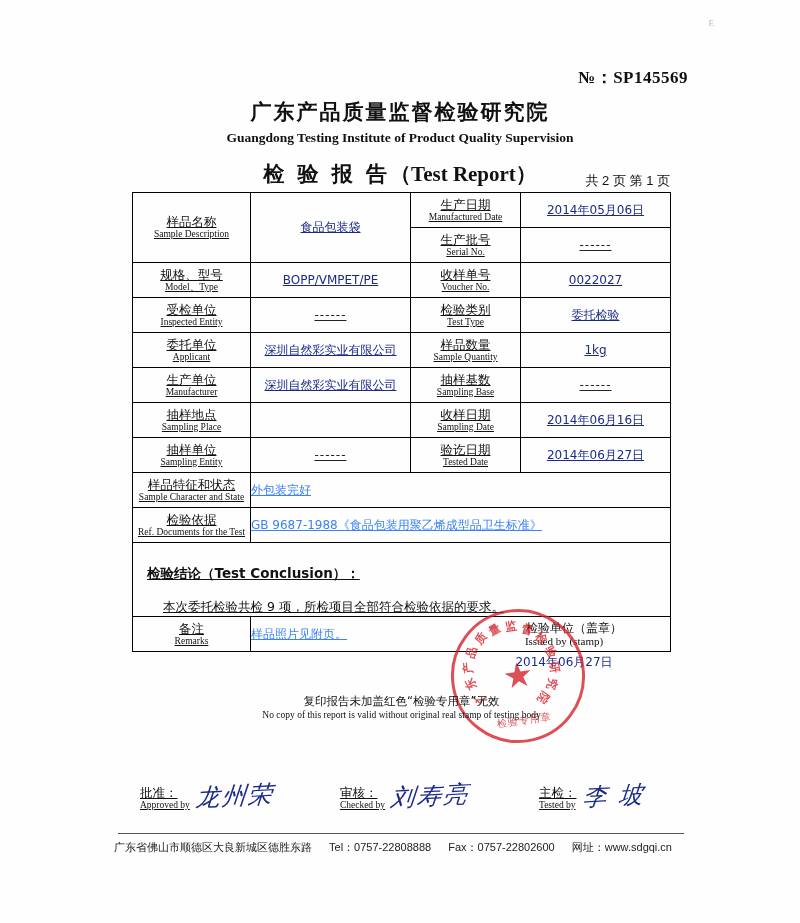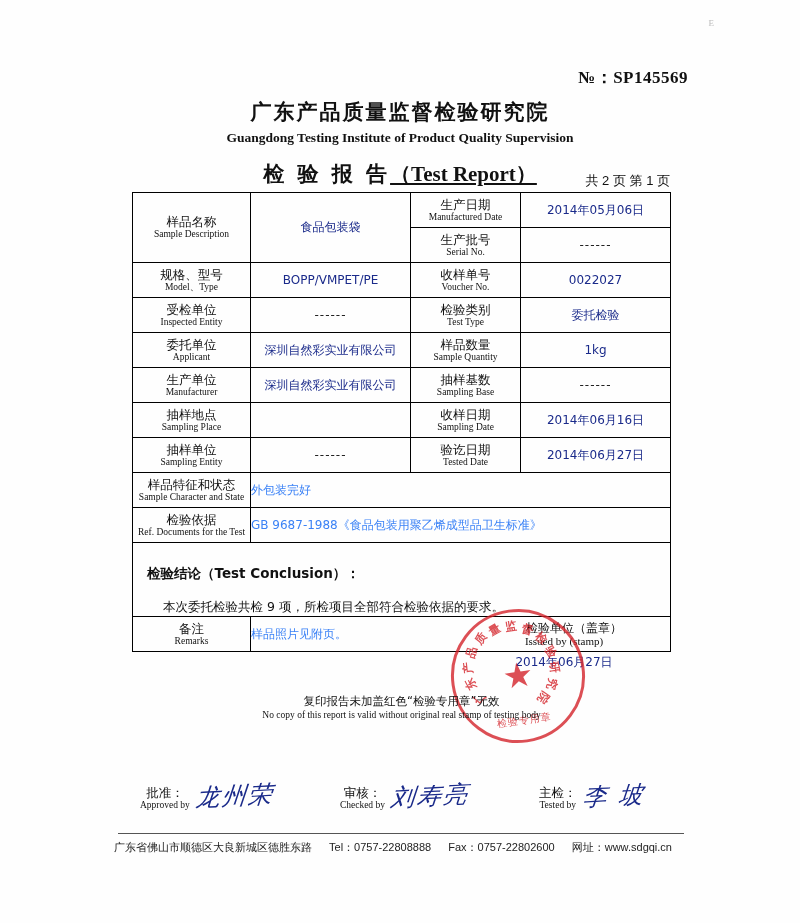"（Test Report）" .doc-title .en { text-decoration: underline -> none }
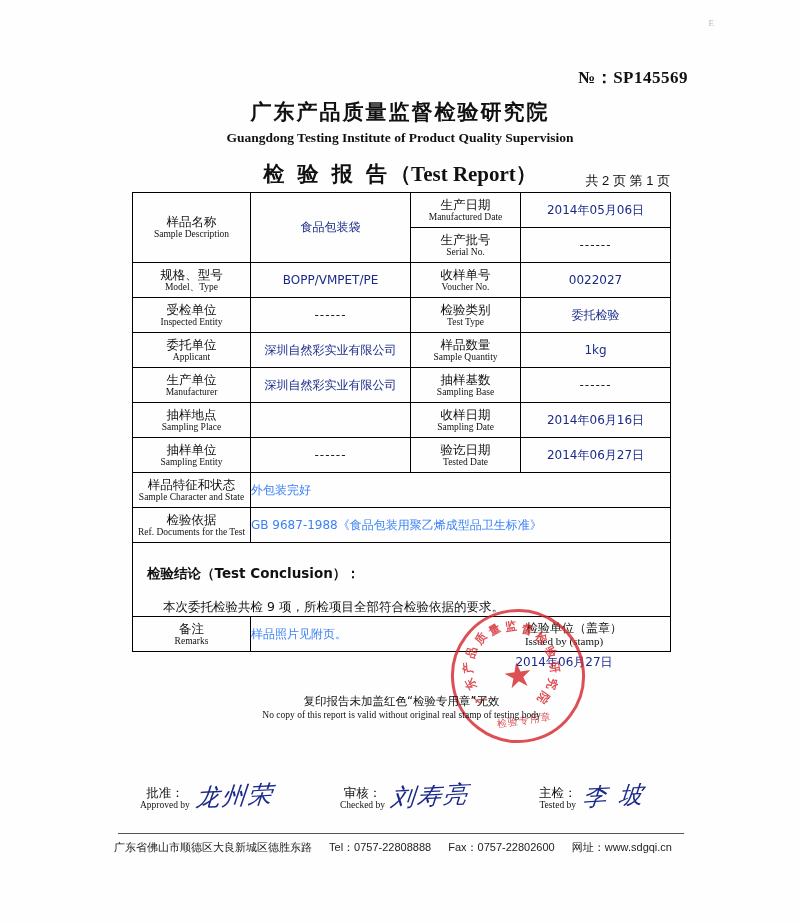"生产日期" table.main td { text-decoration: none -> underline }
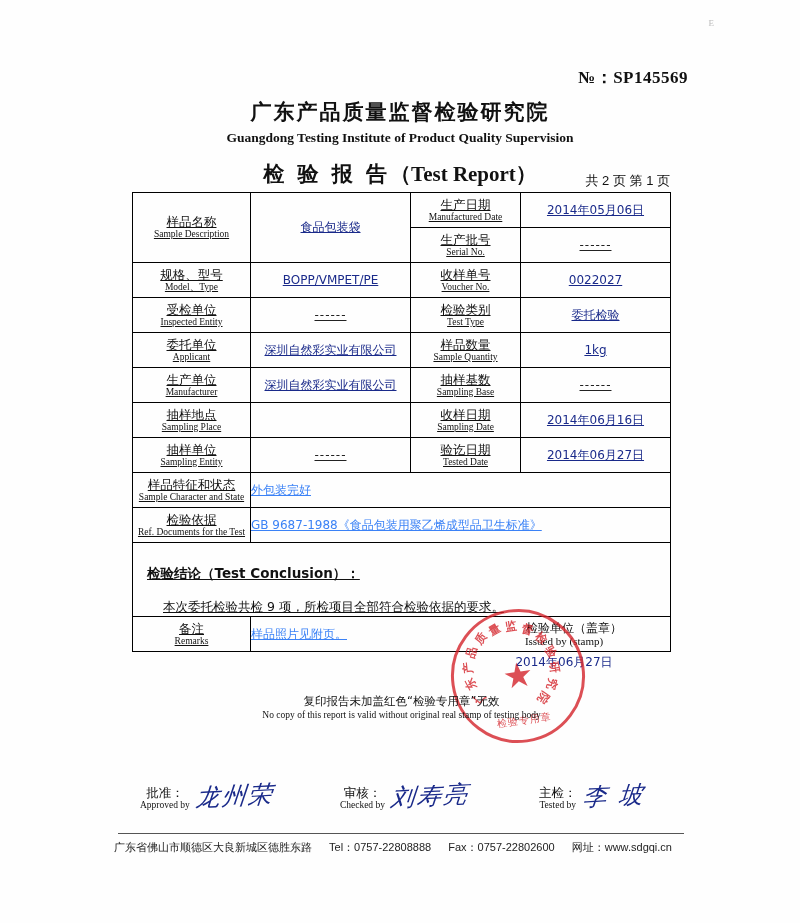"批准：" .sig-lbl { text-align: center -> left; text-decoration: none -> underline }
